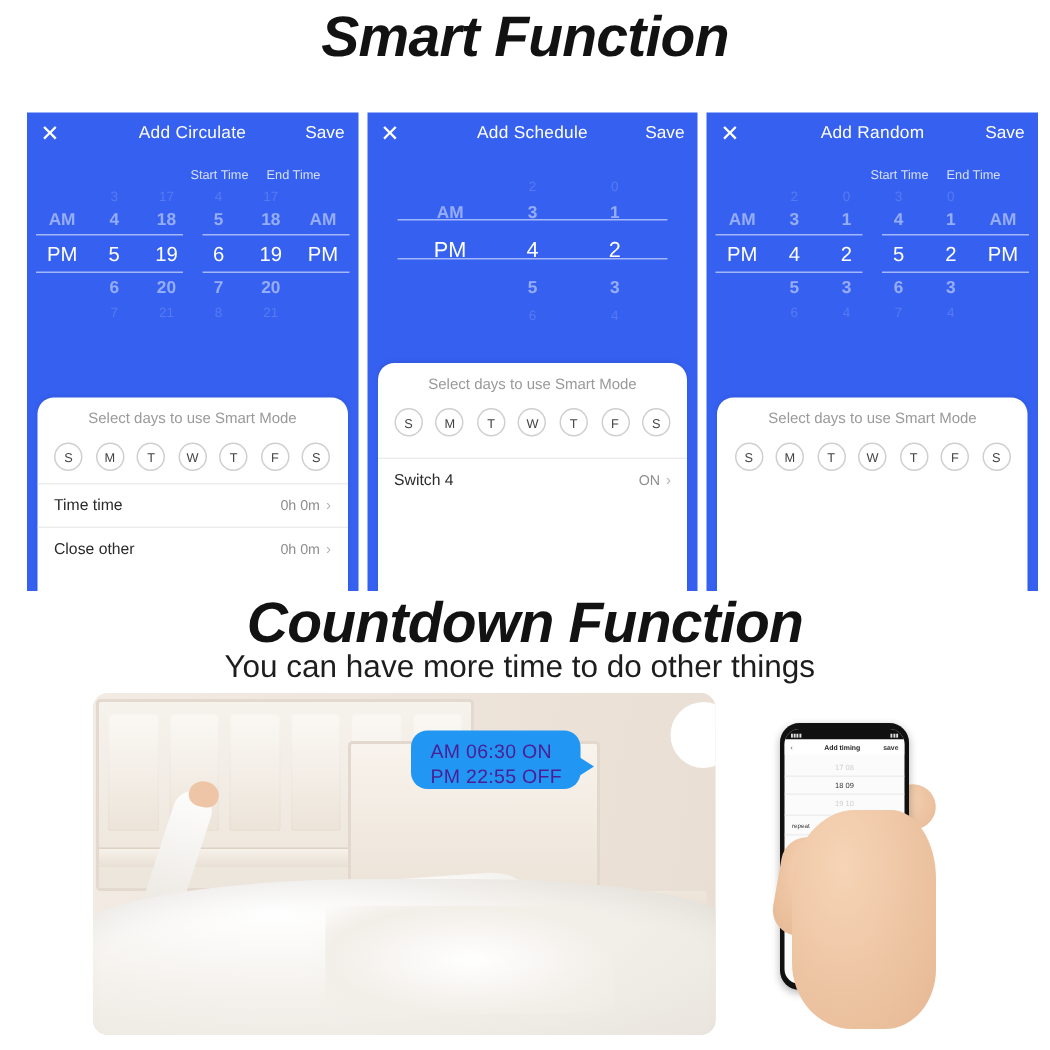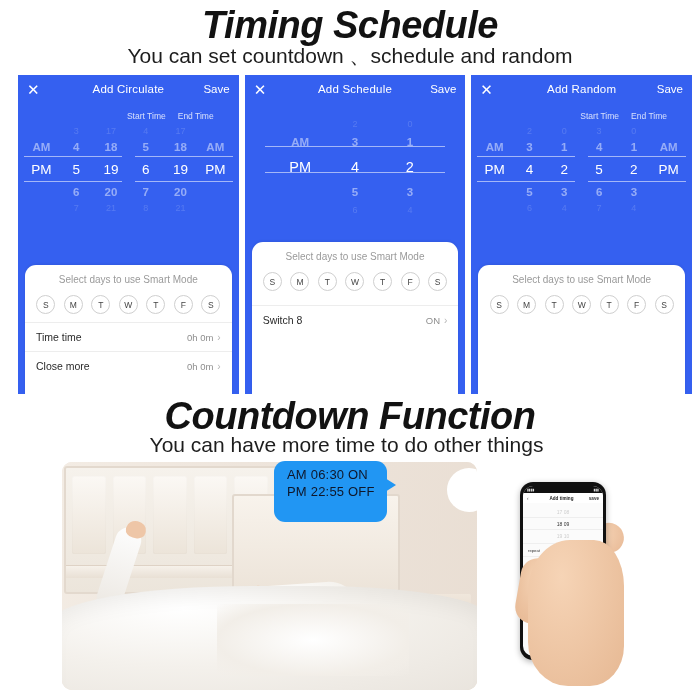"Timing Schedule" div.sec-title { text: Timing Schedule -> Smart Function }
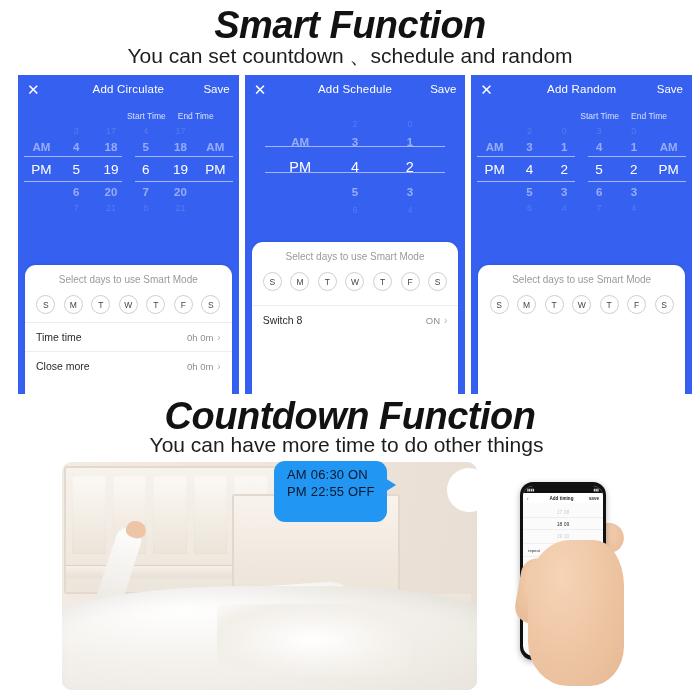"You can set countdown 、schedule" div.sec-sub { html: <div>You can set countdown 、schedule and random</div> -> none }
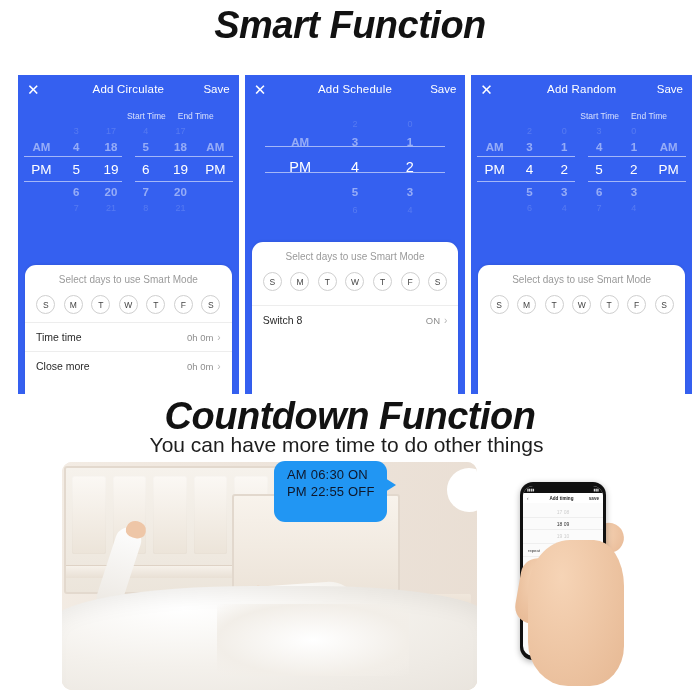"Switch 8" span.label { text: 8 -> 4 }
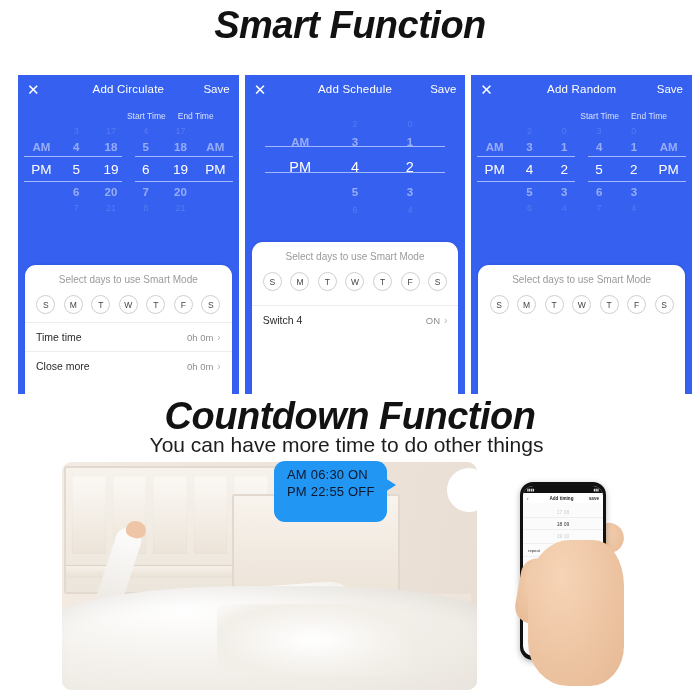"Close more" span.label { text: more -> other }
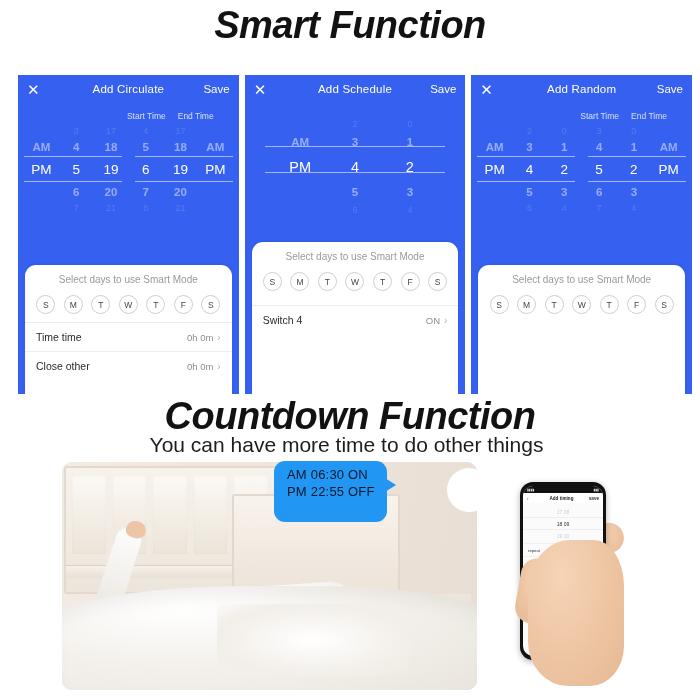"AM 06:30 ON" #bubble { color: #0f172a -> #4c1d95; padding: 5px 12px 22px 13px -> 5px 12px 0 13px; top: 461px -> 487px }
